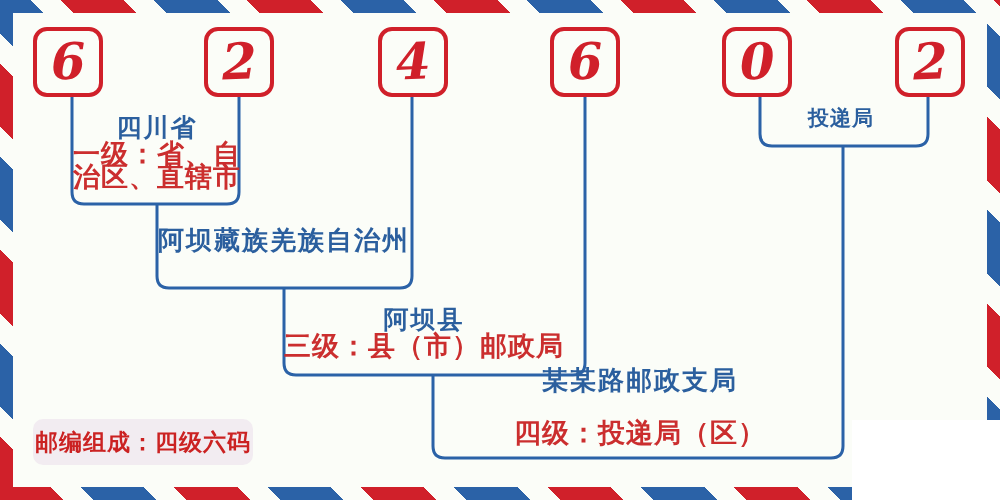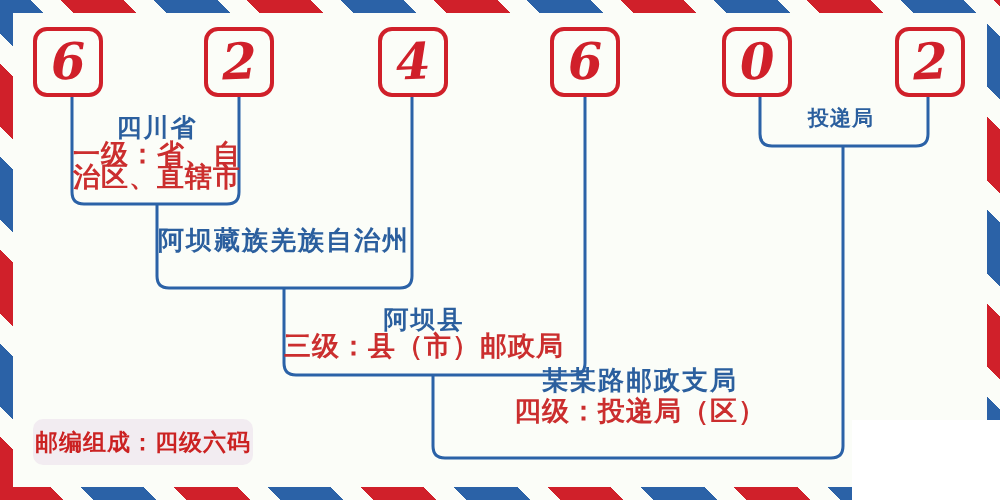"四级：投递局（区）" .label-desc.gap { margin-top: 4px -> 26px }
